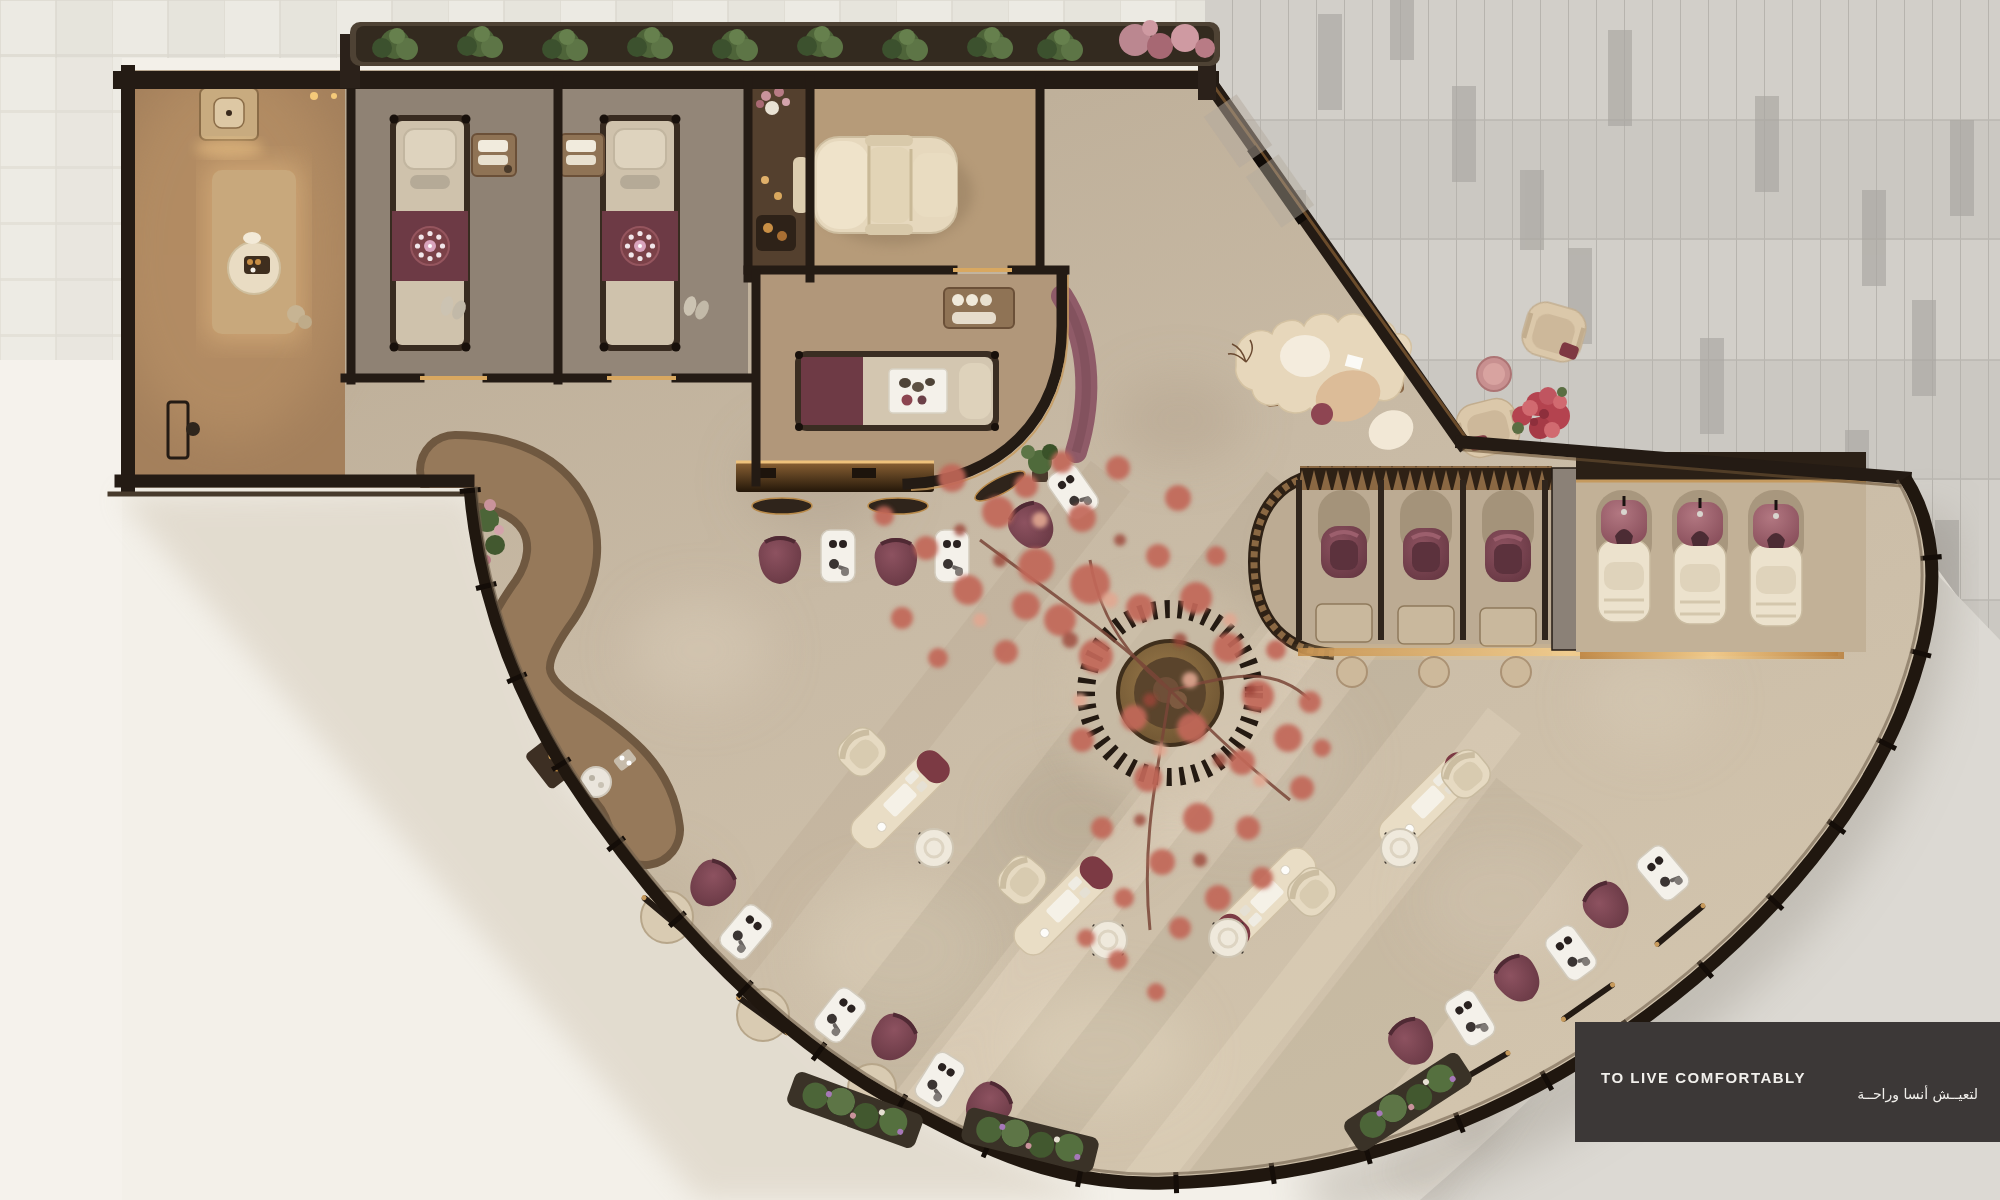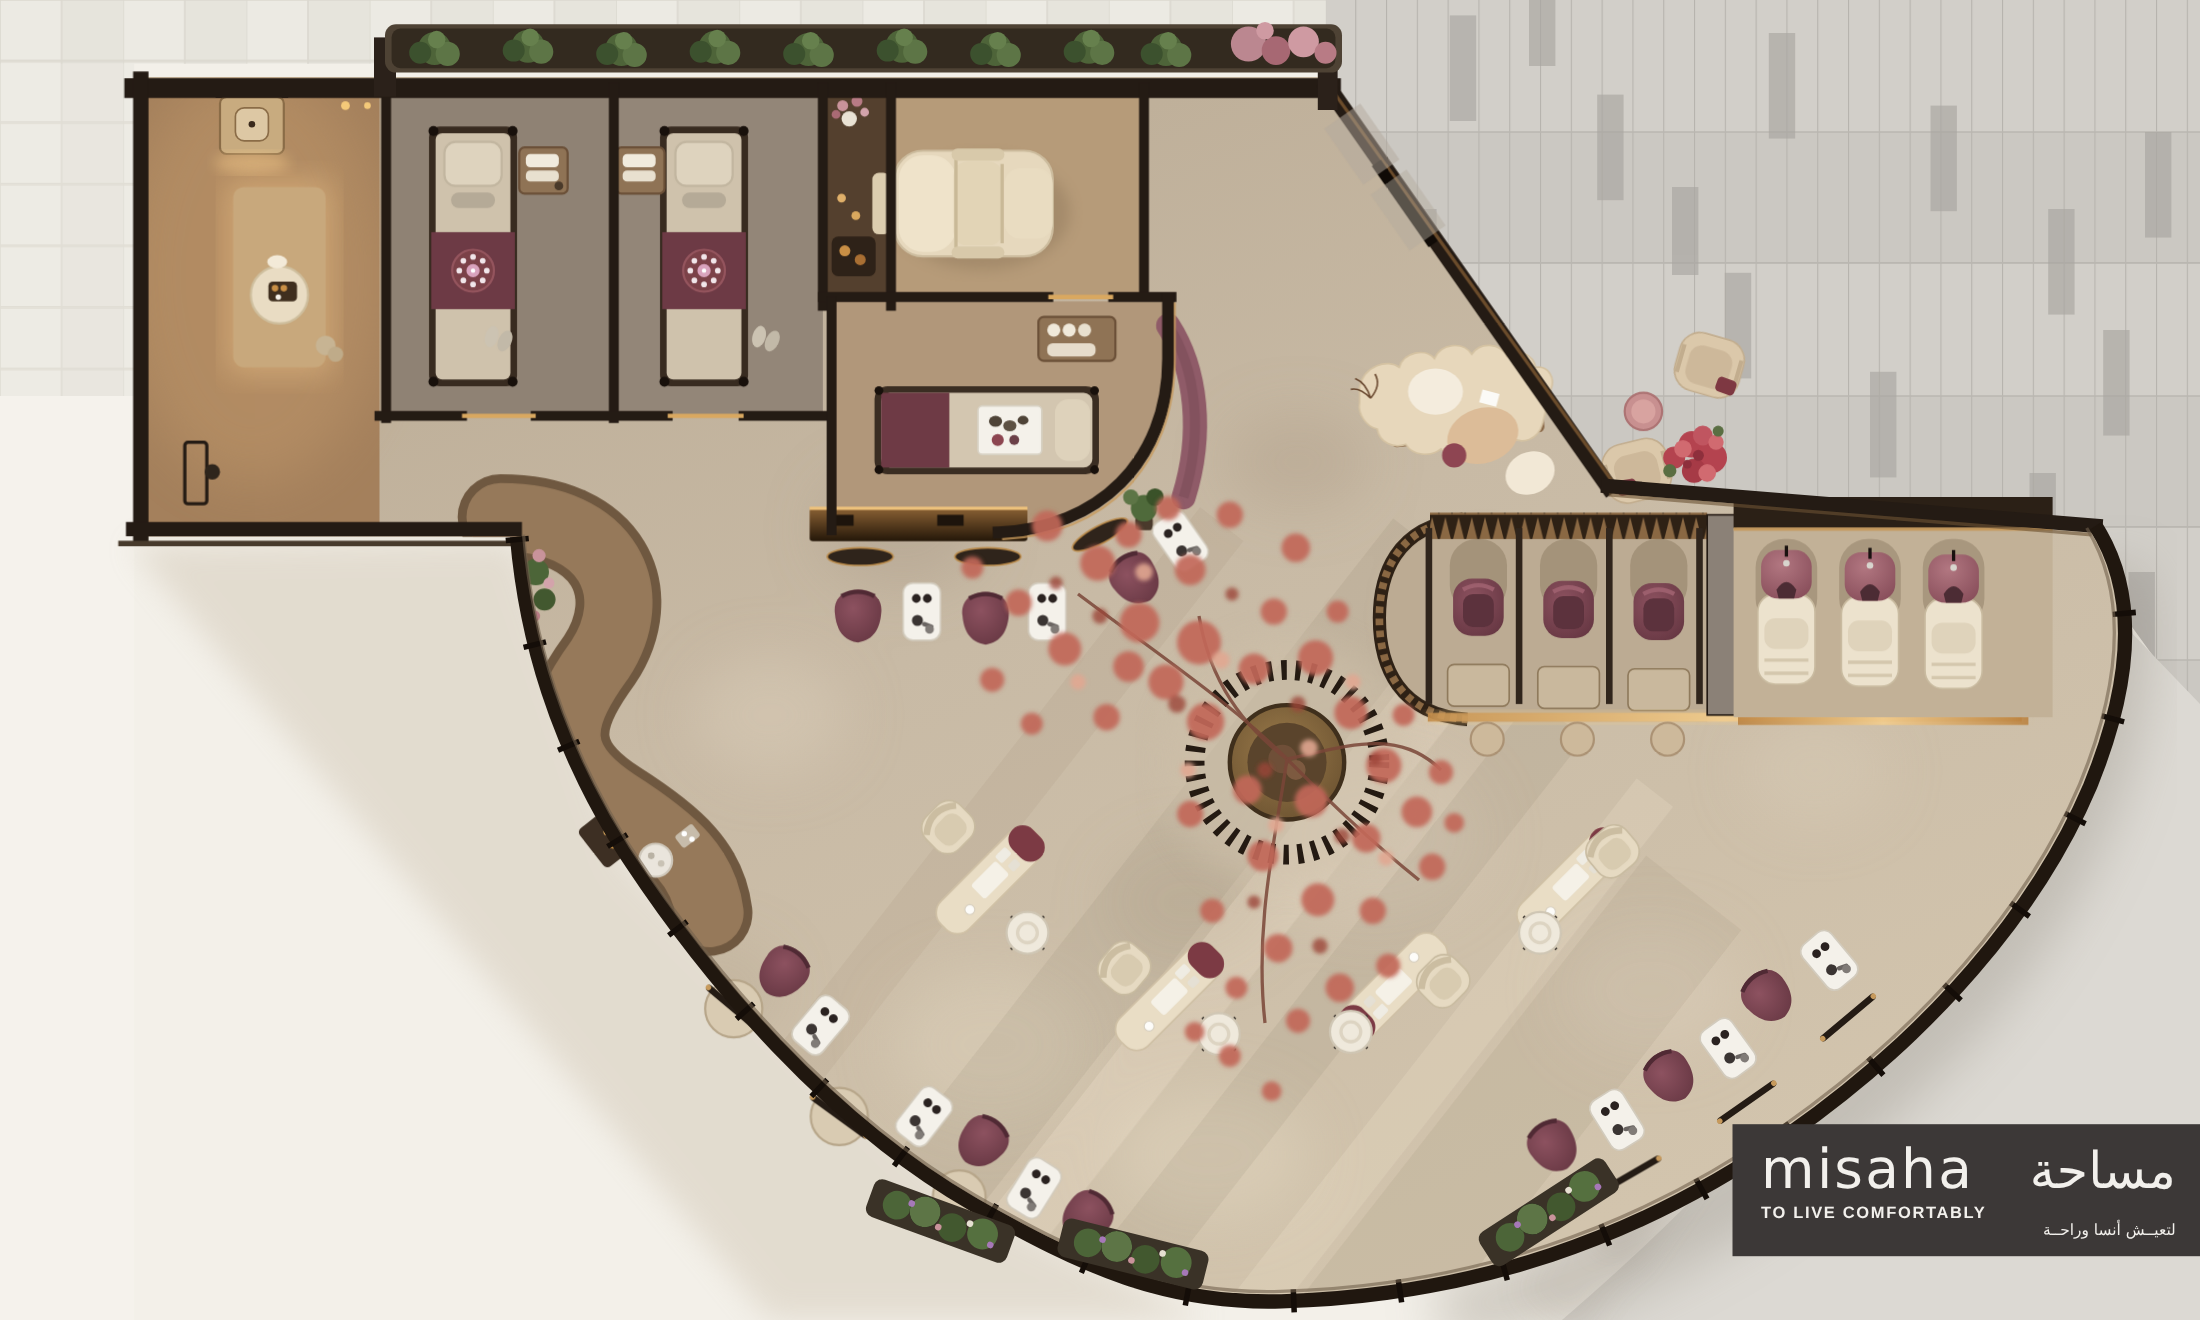"misaha" div.logo-row { html: <div> <span>misaha</span> <span>مساحة</span> </div> -> none }
